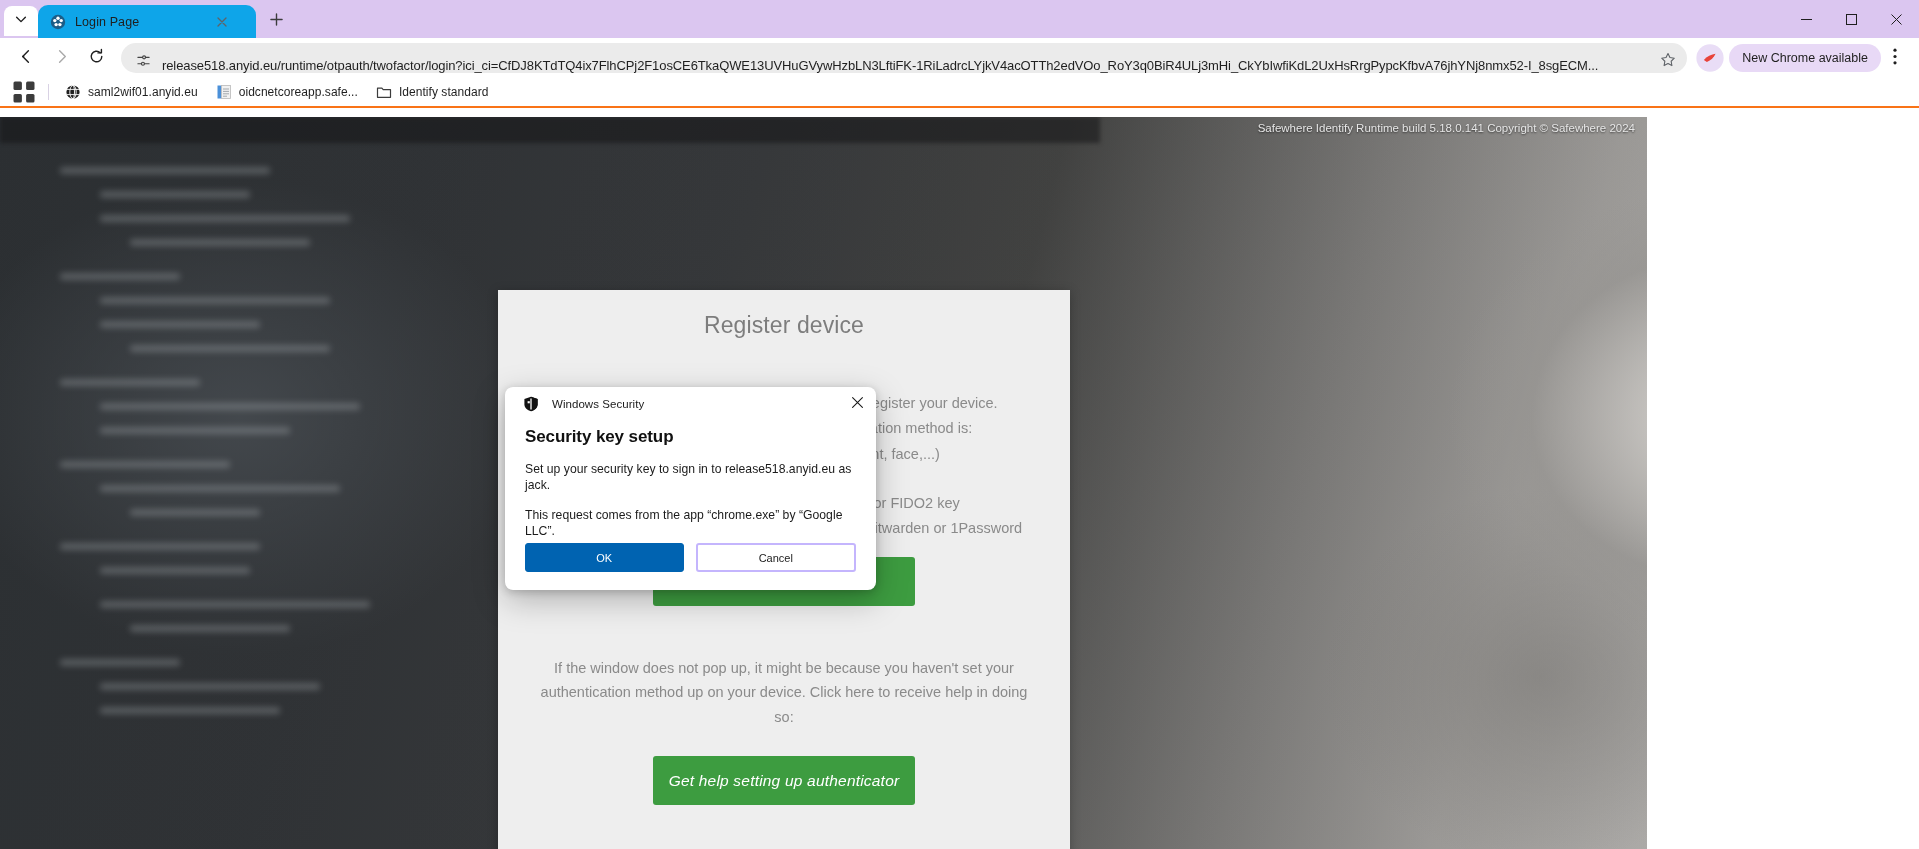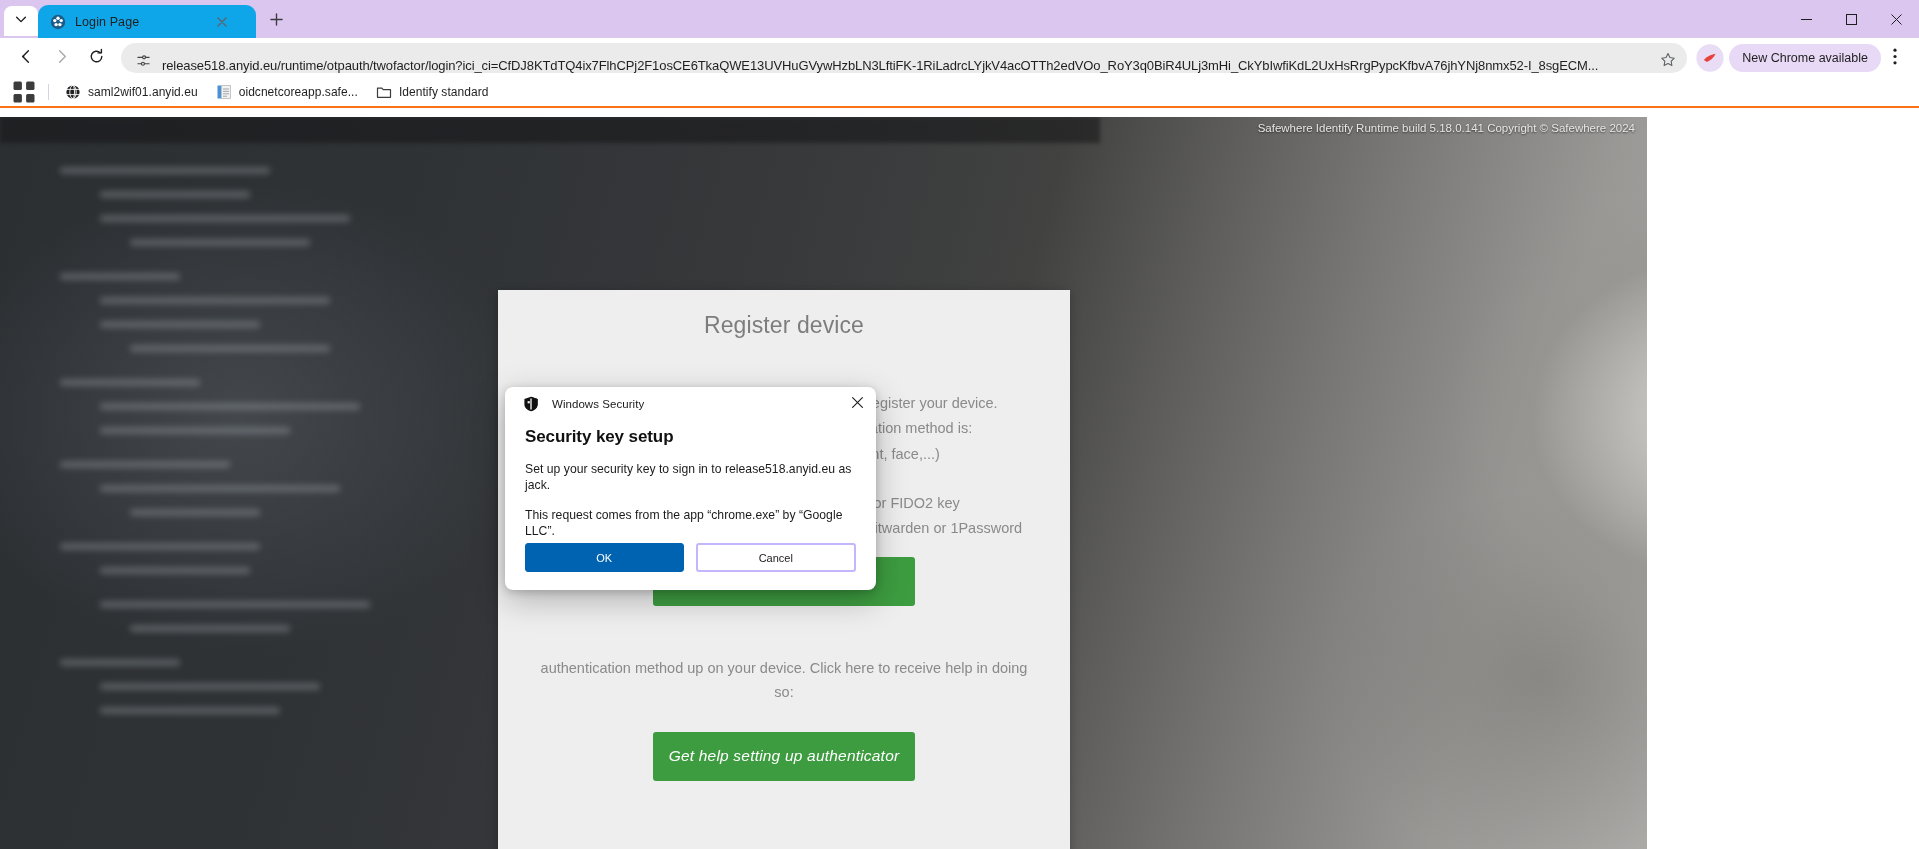"If the window does not" div { html: none -> <div>If the window does not pop up, it might be because you haven't set your</div> }
